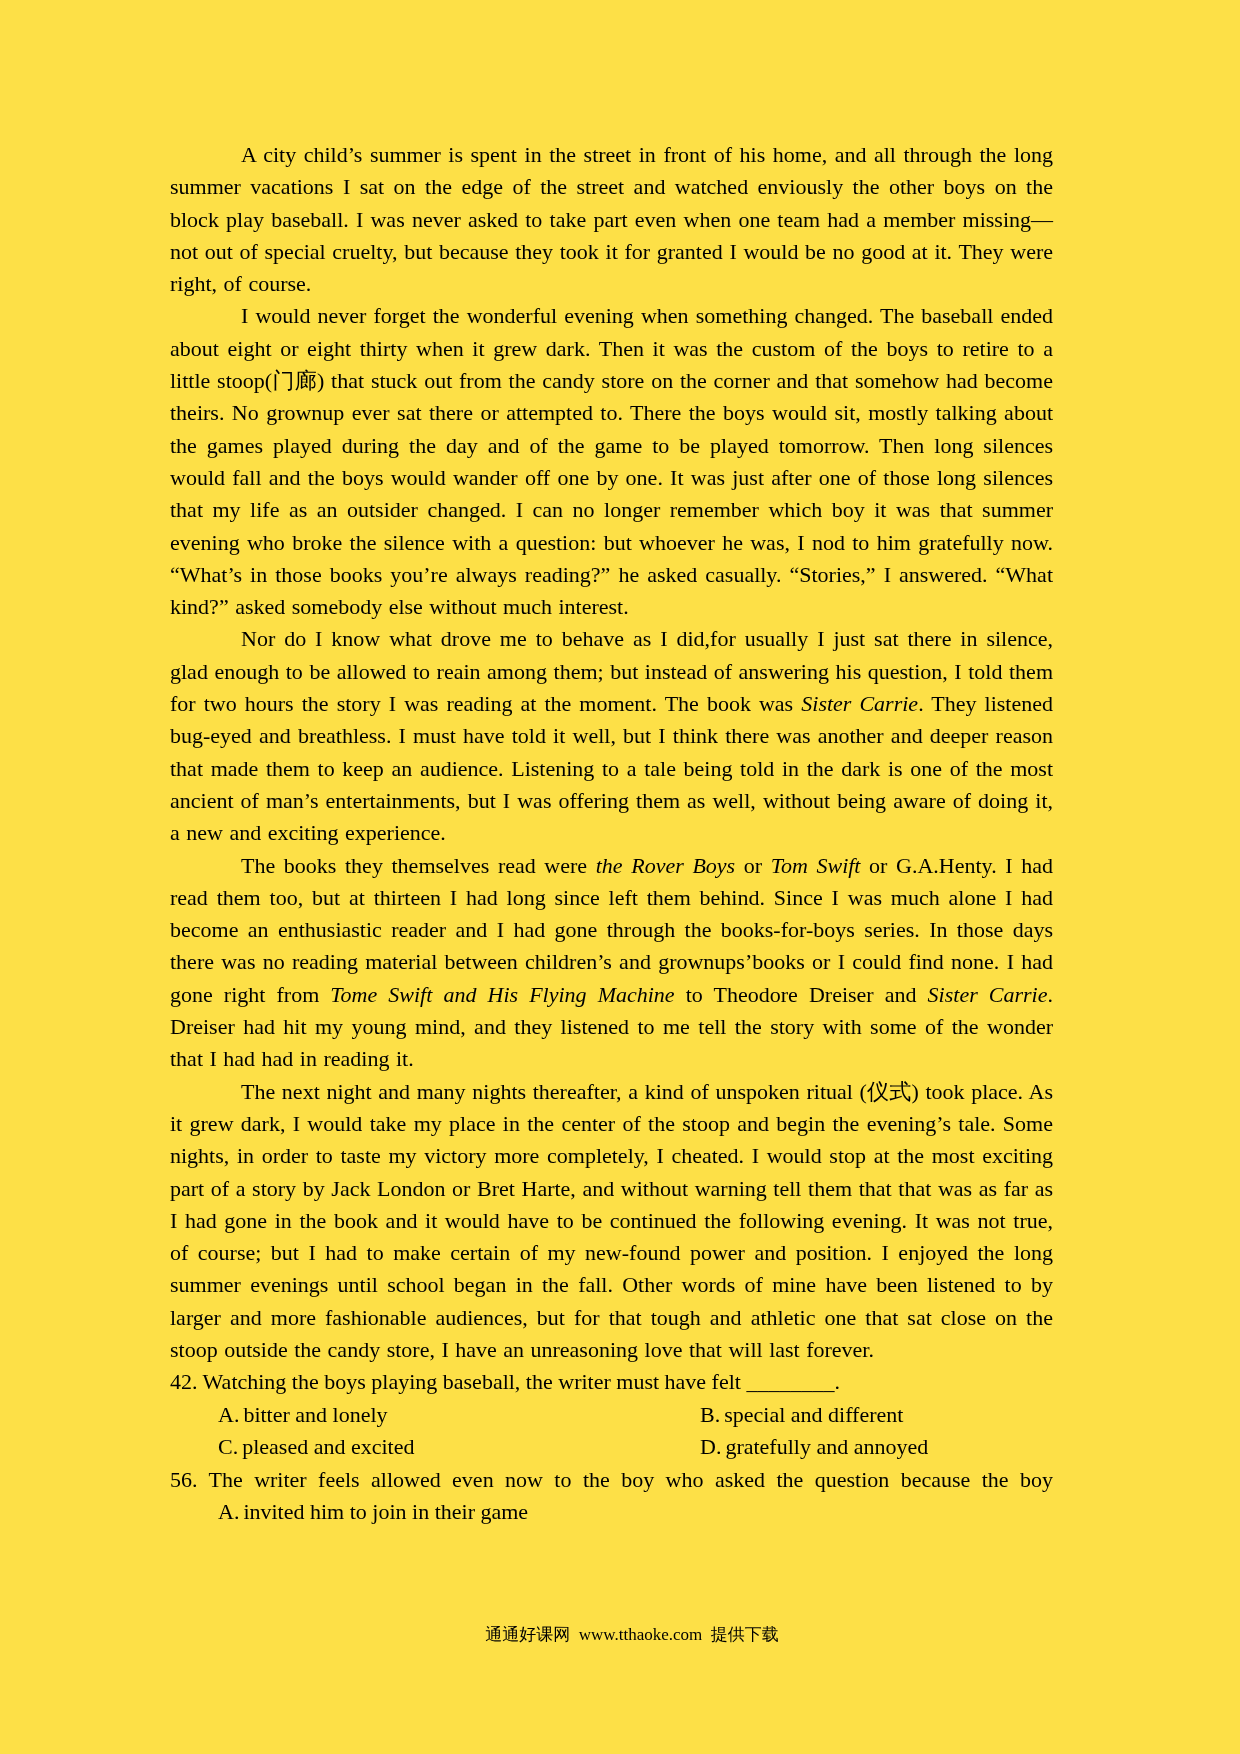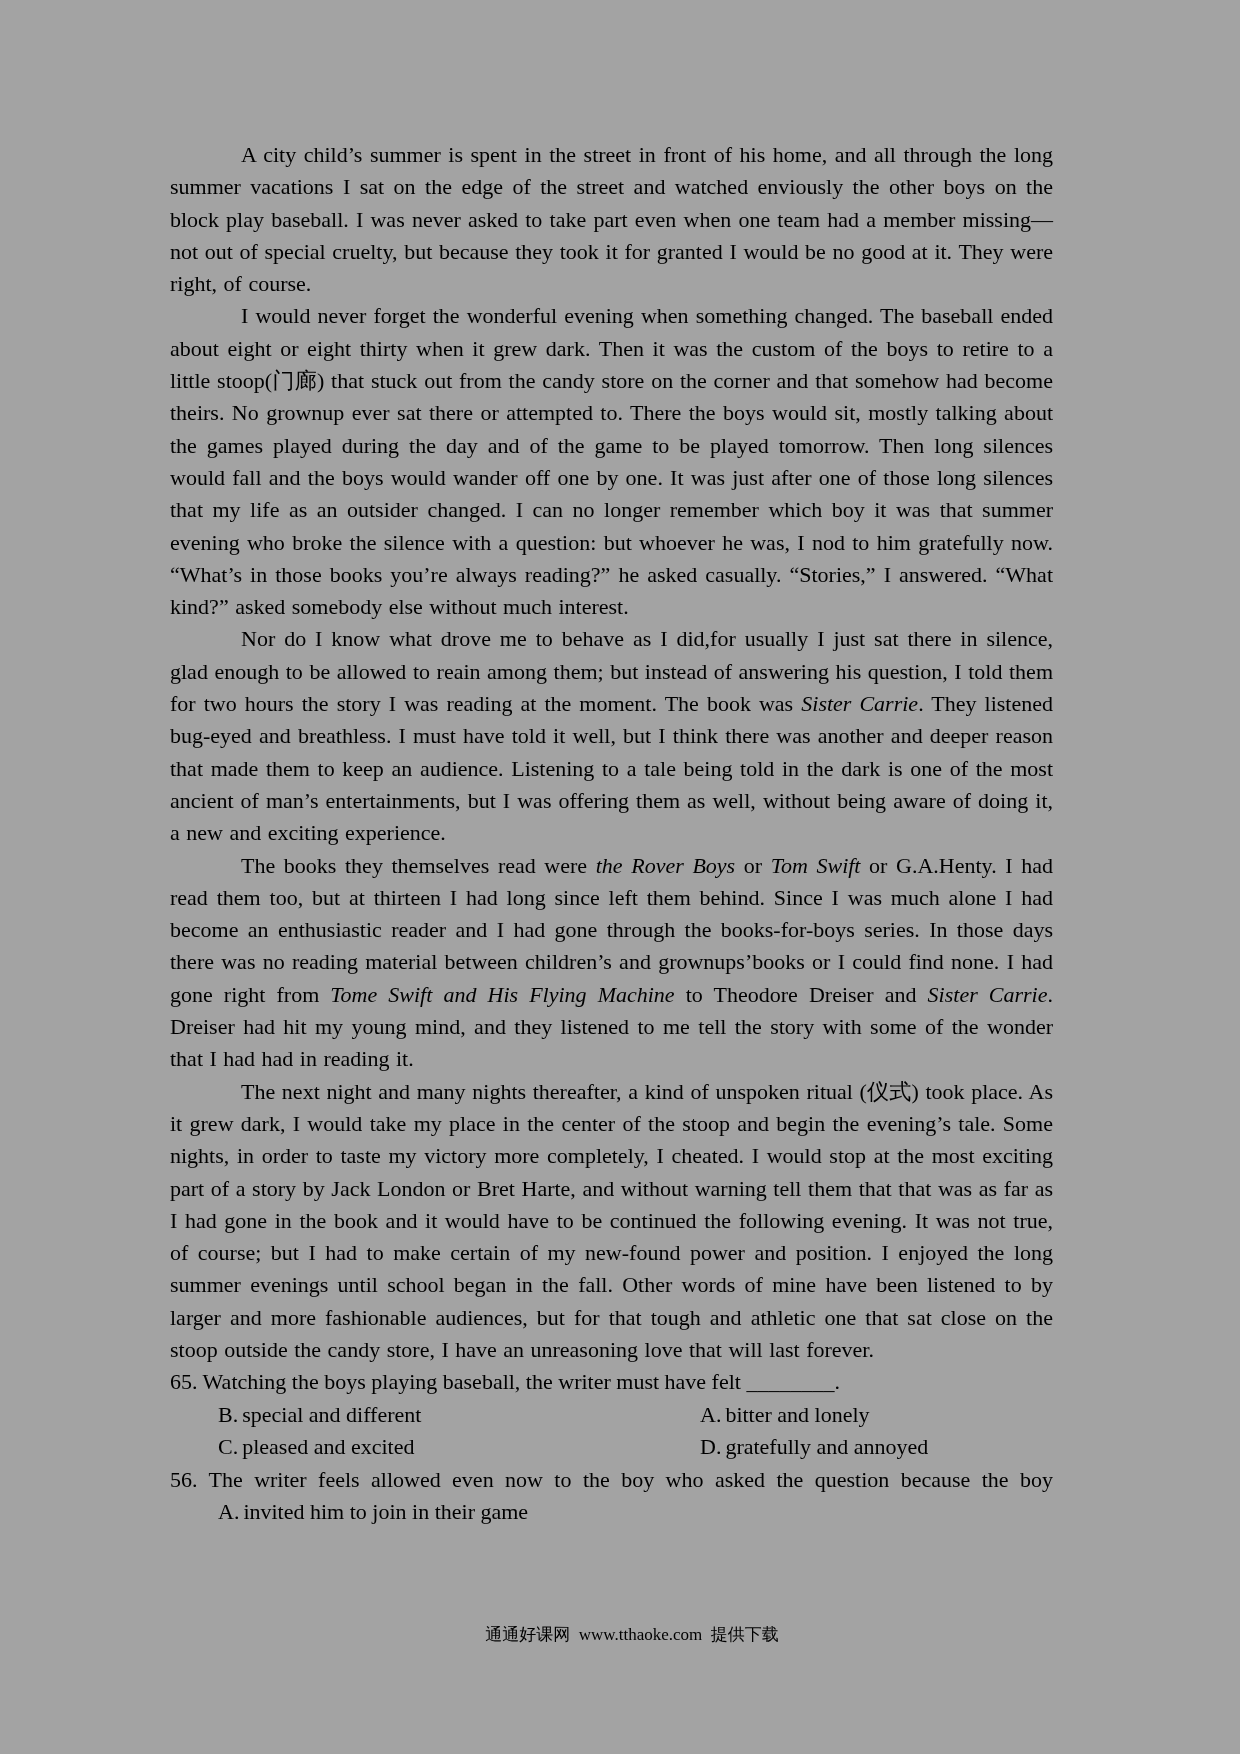"A city child’s summer is" .page { background: #a3a3a3 -> #fde047 }
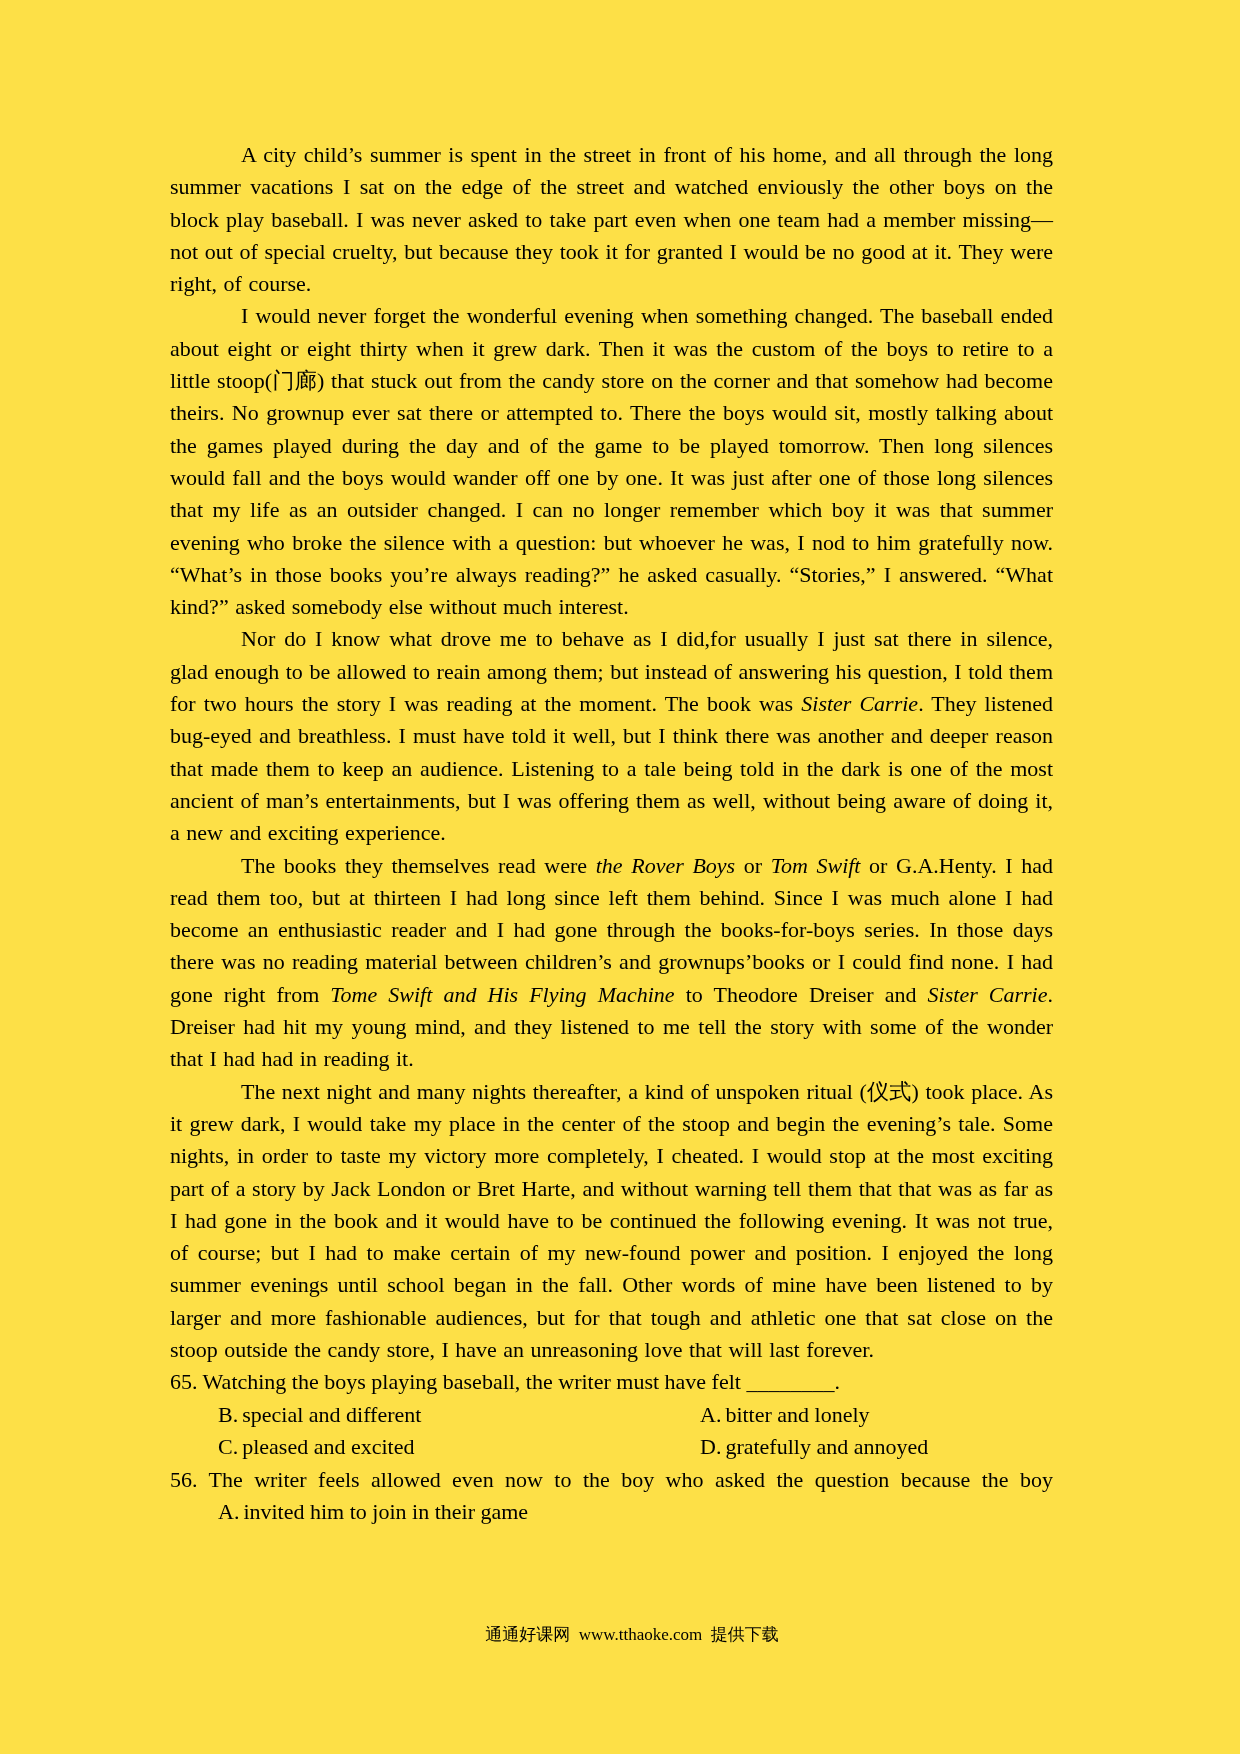"65." span { text: 65 -> 42 }
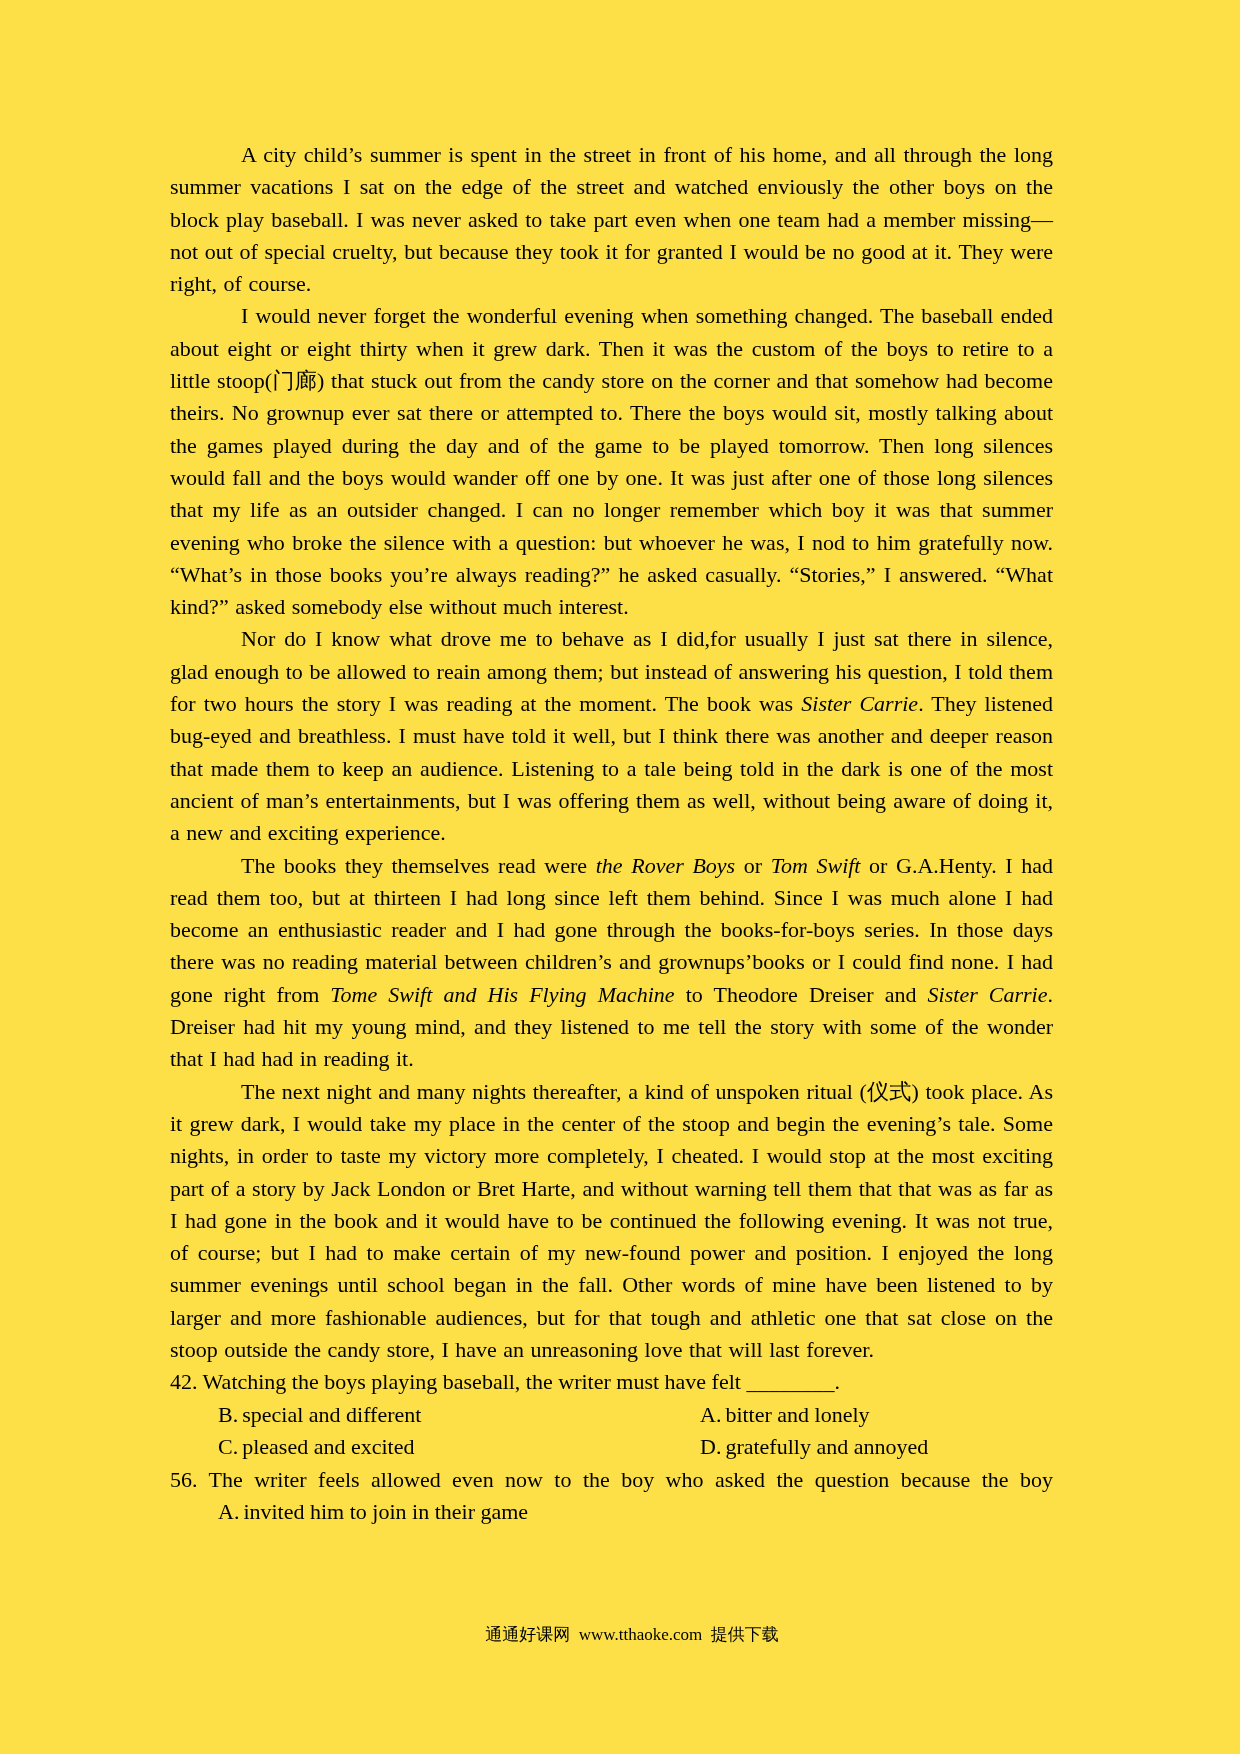"B. special and different" span.opt { order: before "A. bitter and lonely" -> after "A. bitter and lonely" }
